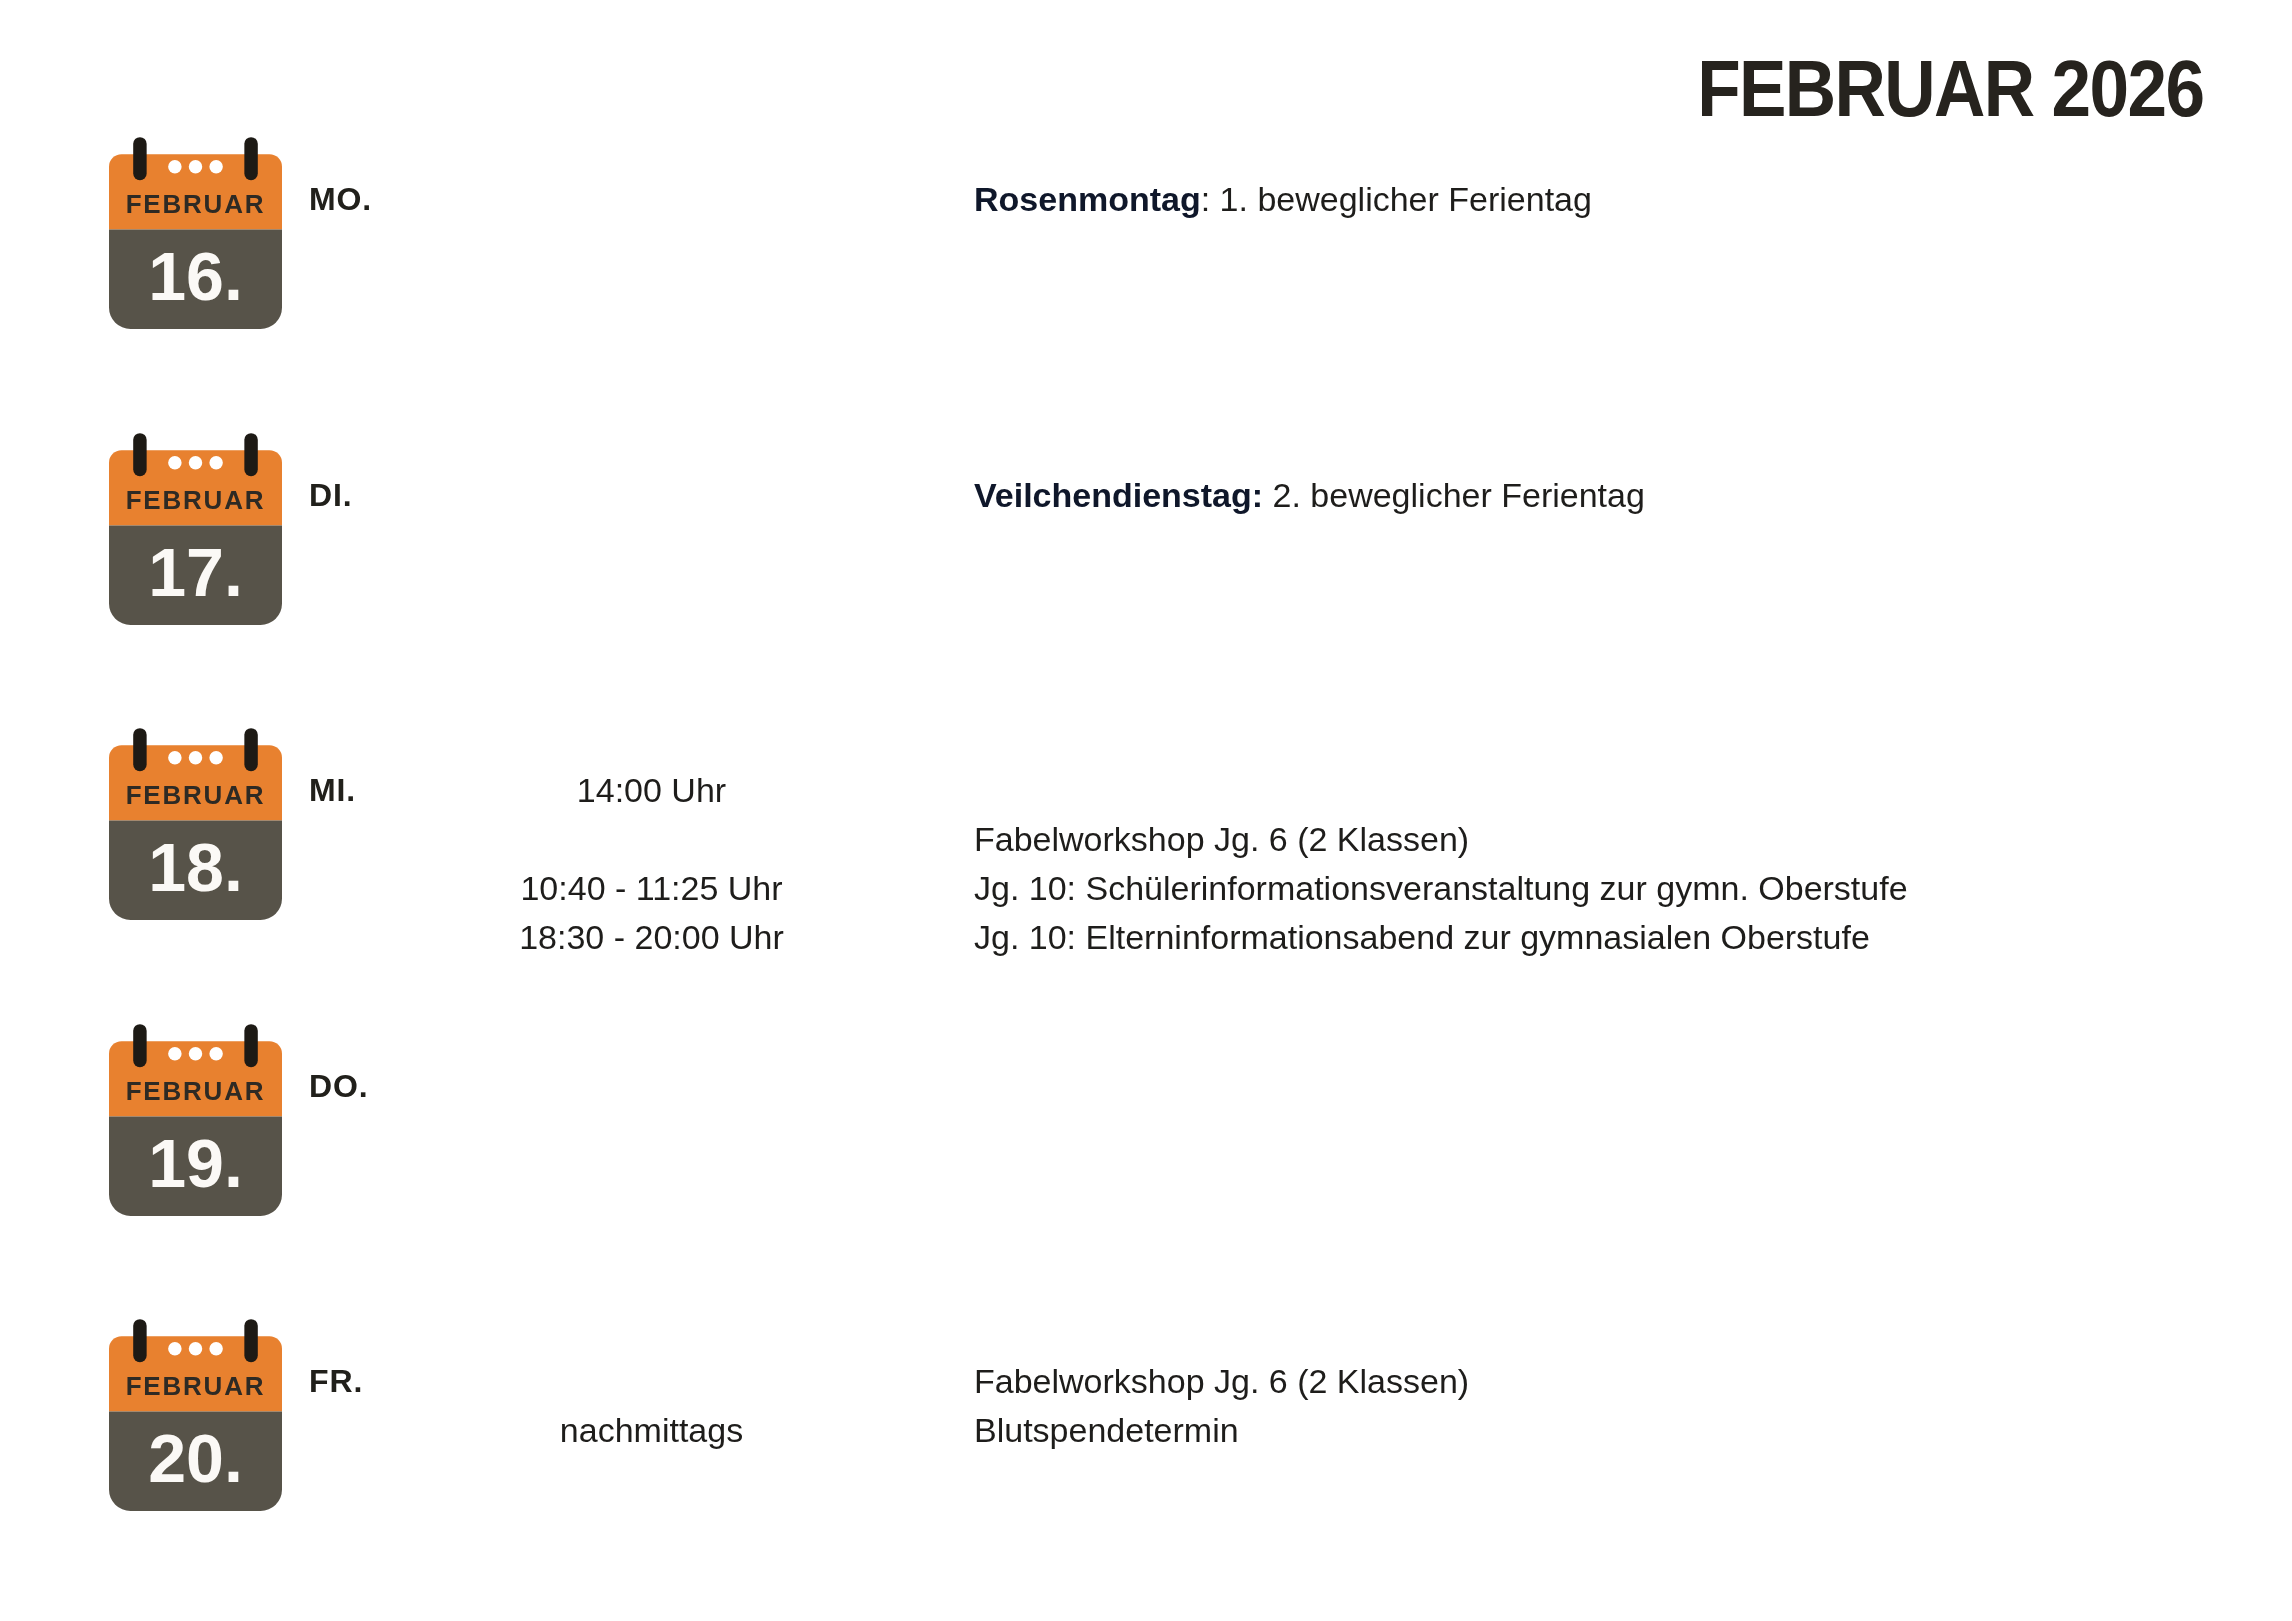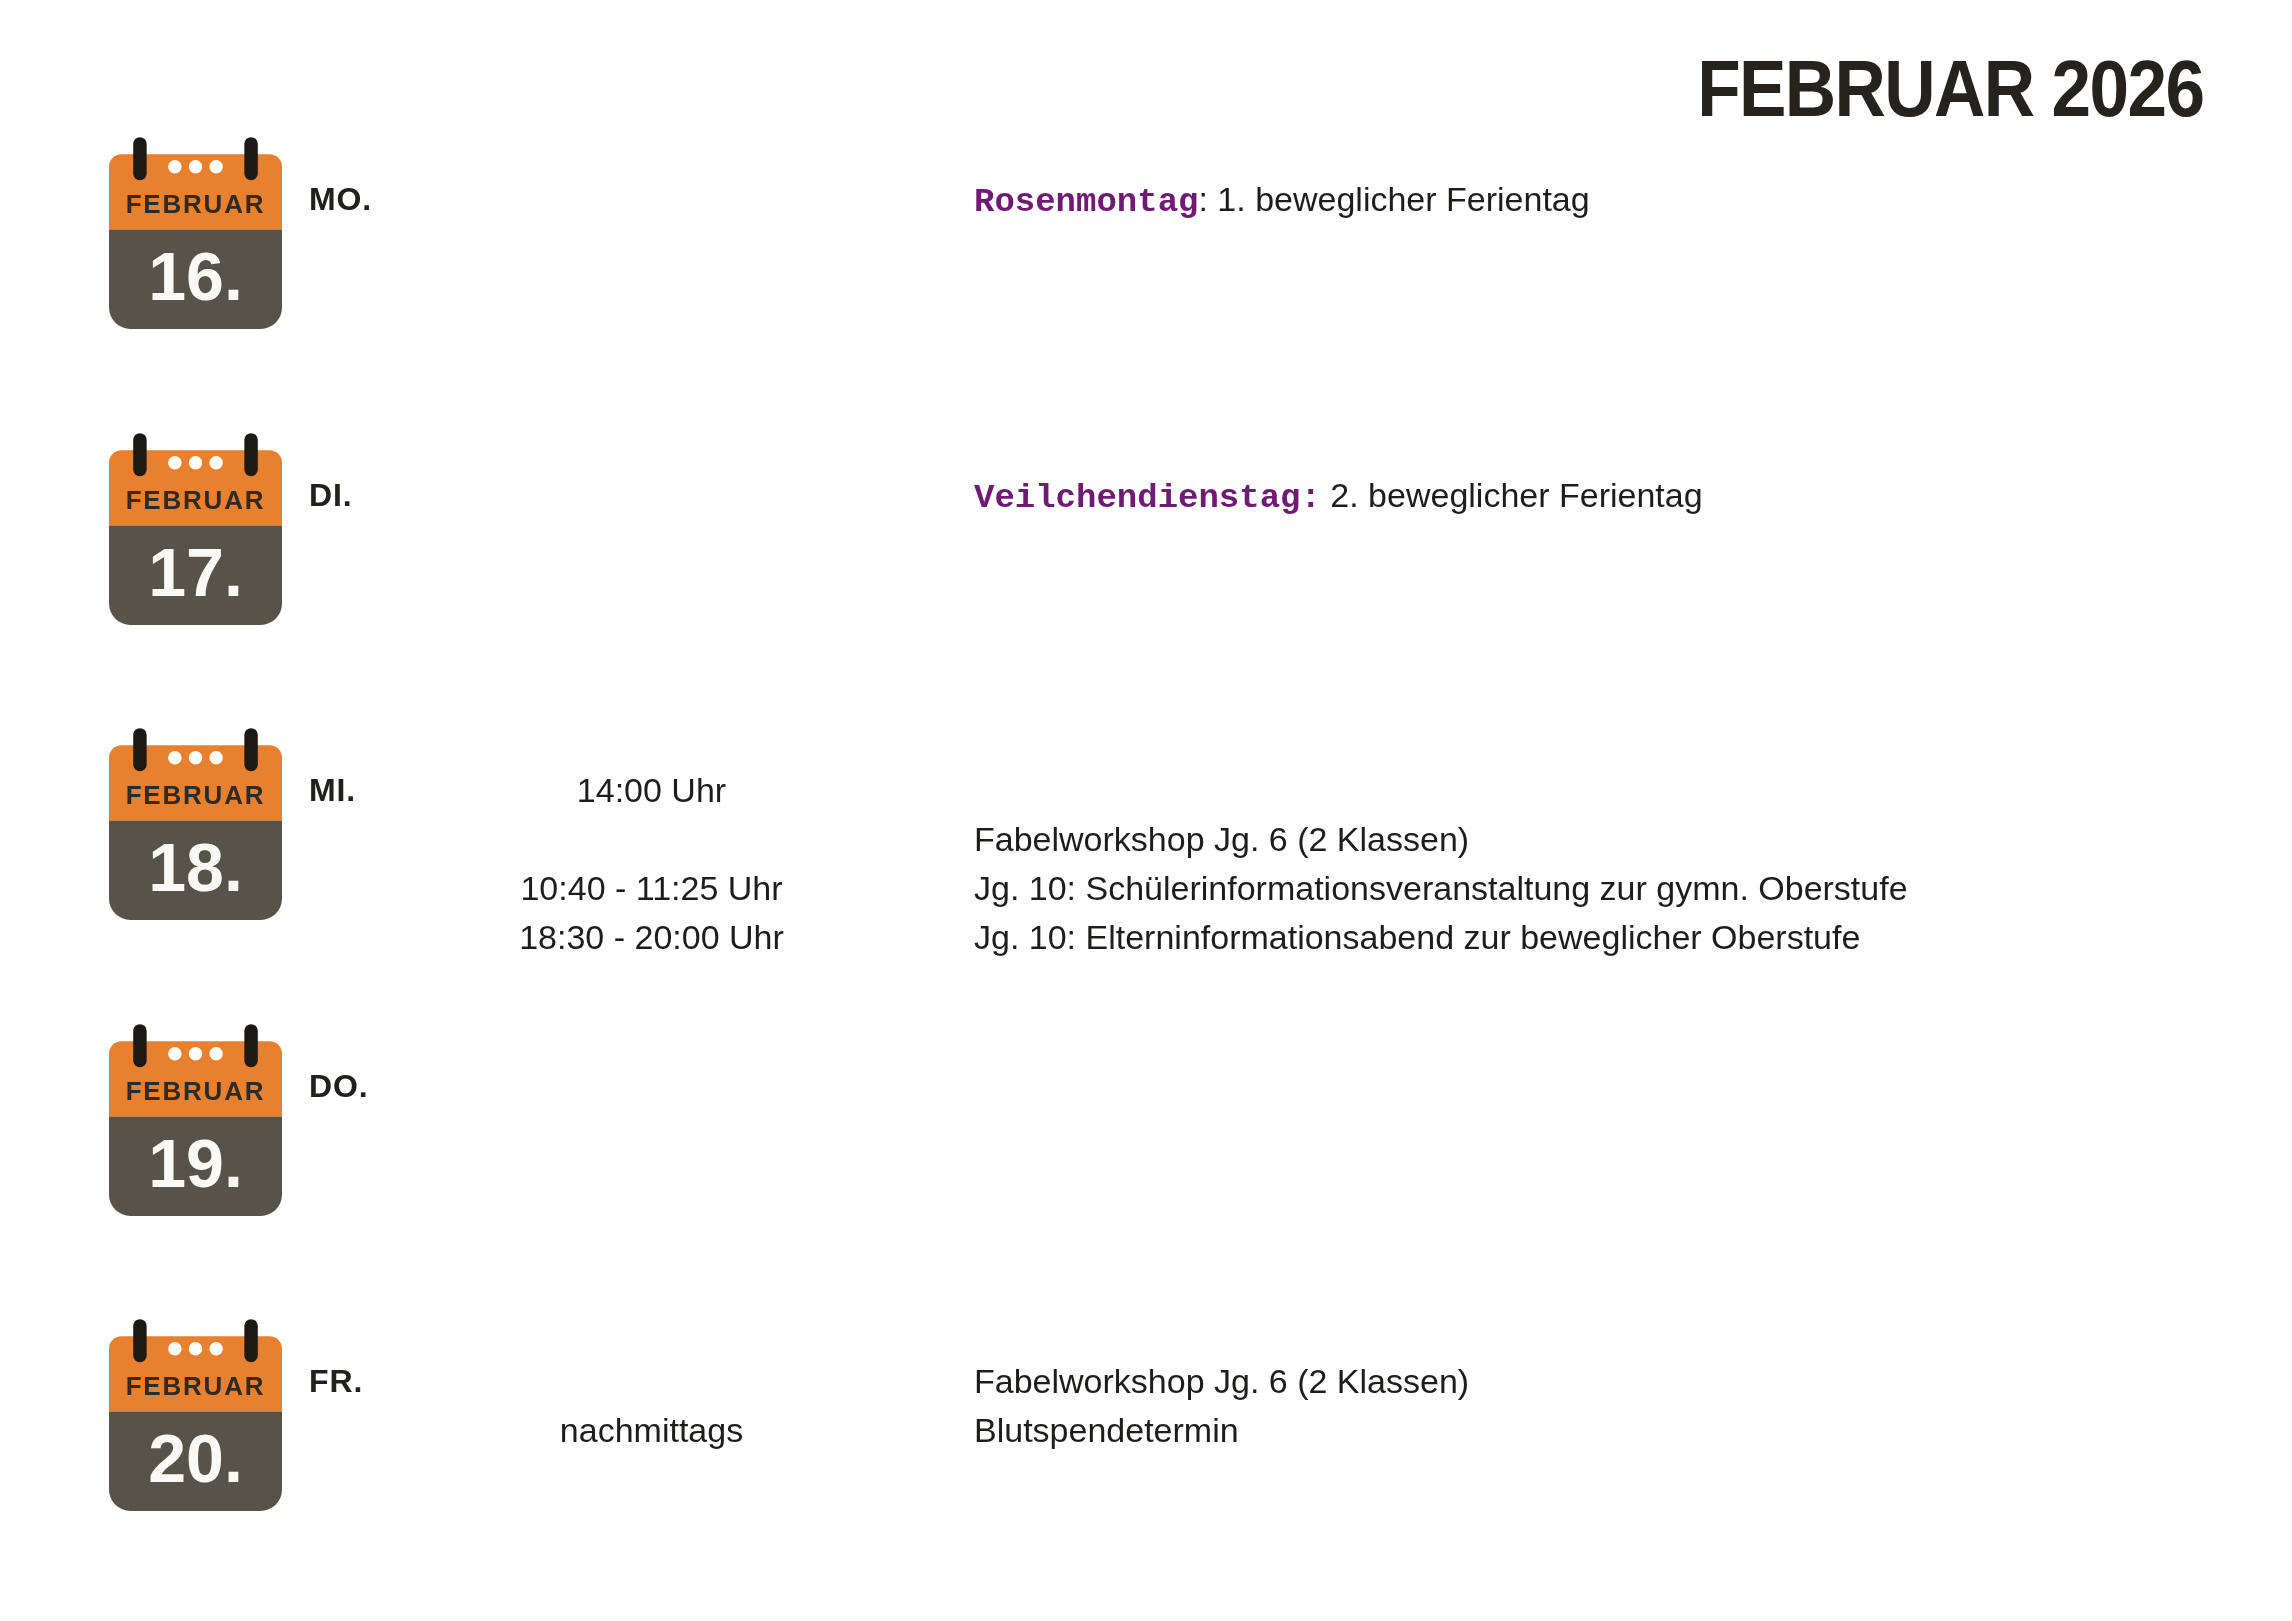"Rosenmontag" .hl { color: #701a75 -> #0f172a; font-family: Liberation Mono, monospace -> none }
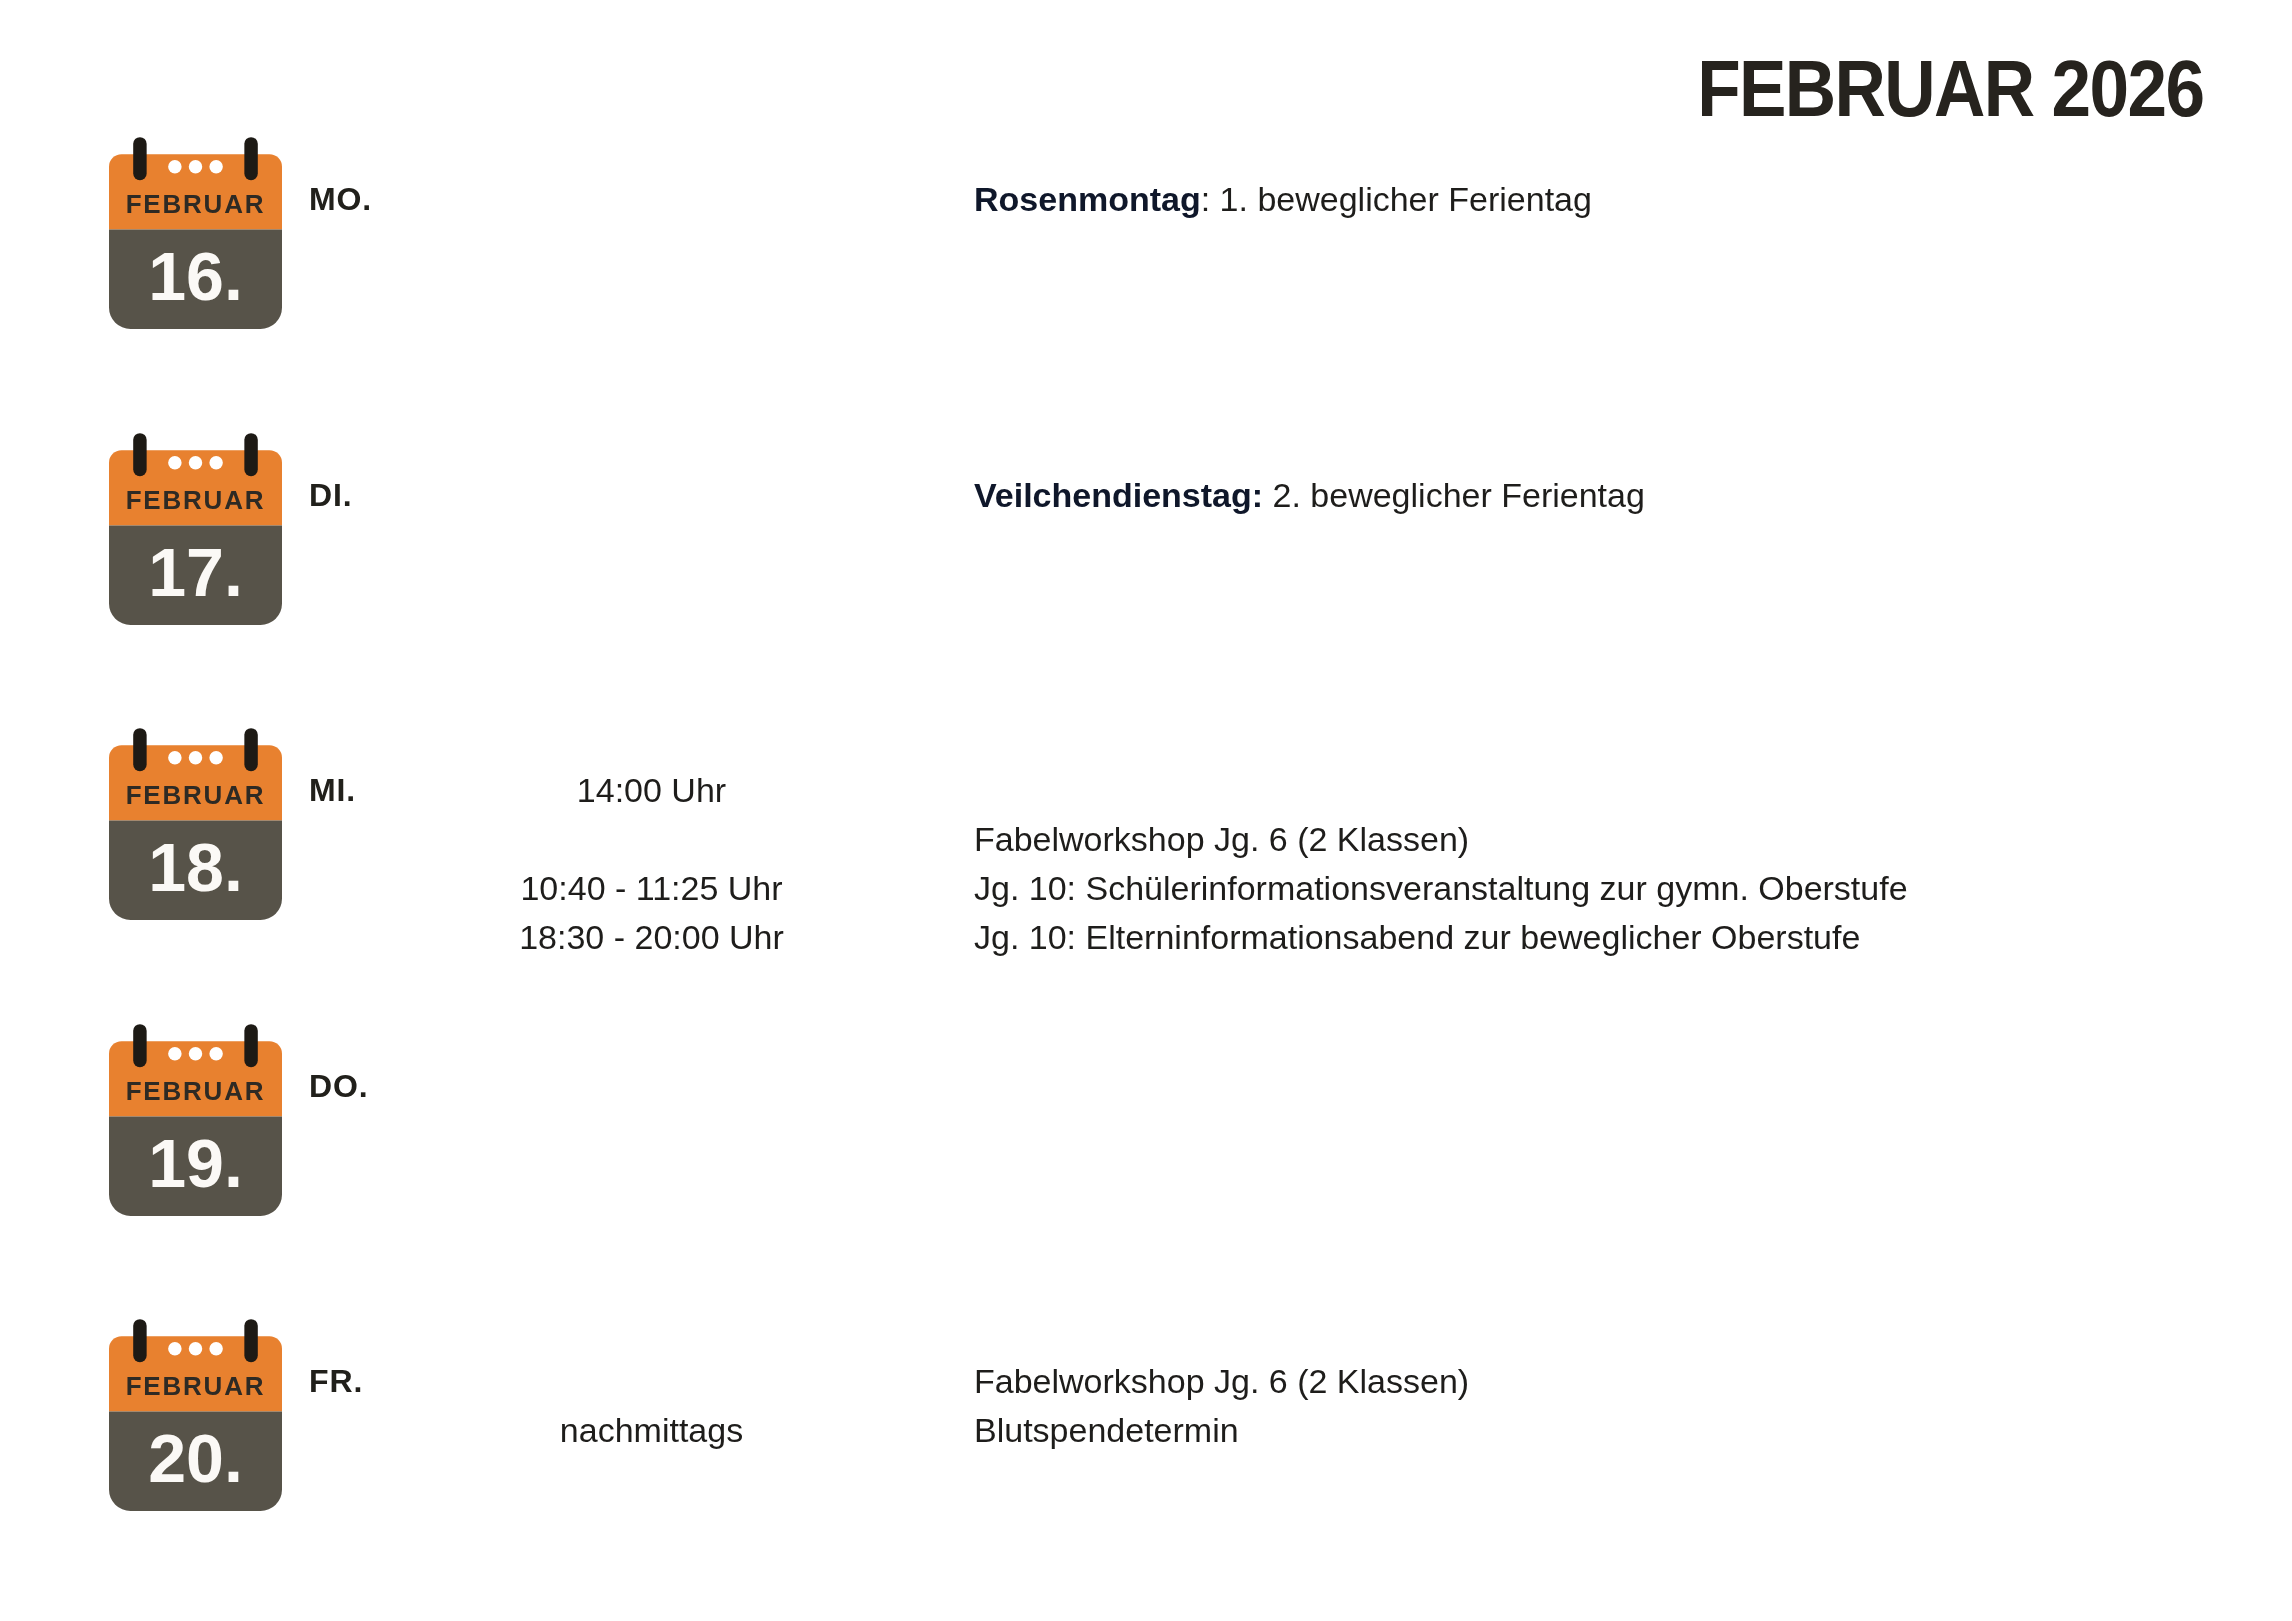"Jg. 10: Elterninformationsabend zur" span.text { text: beweglicher -> gymnasialen }
